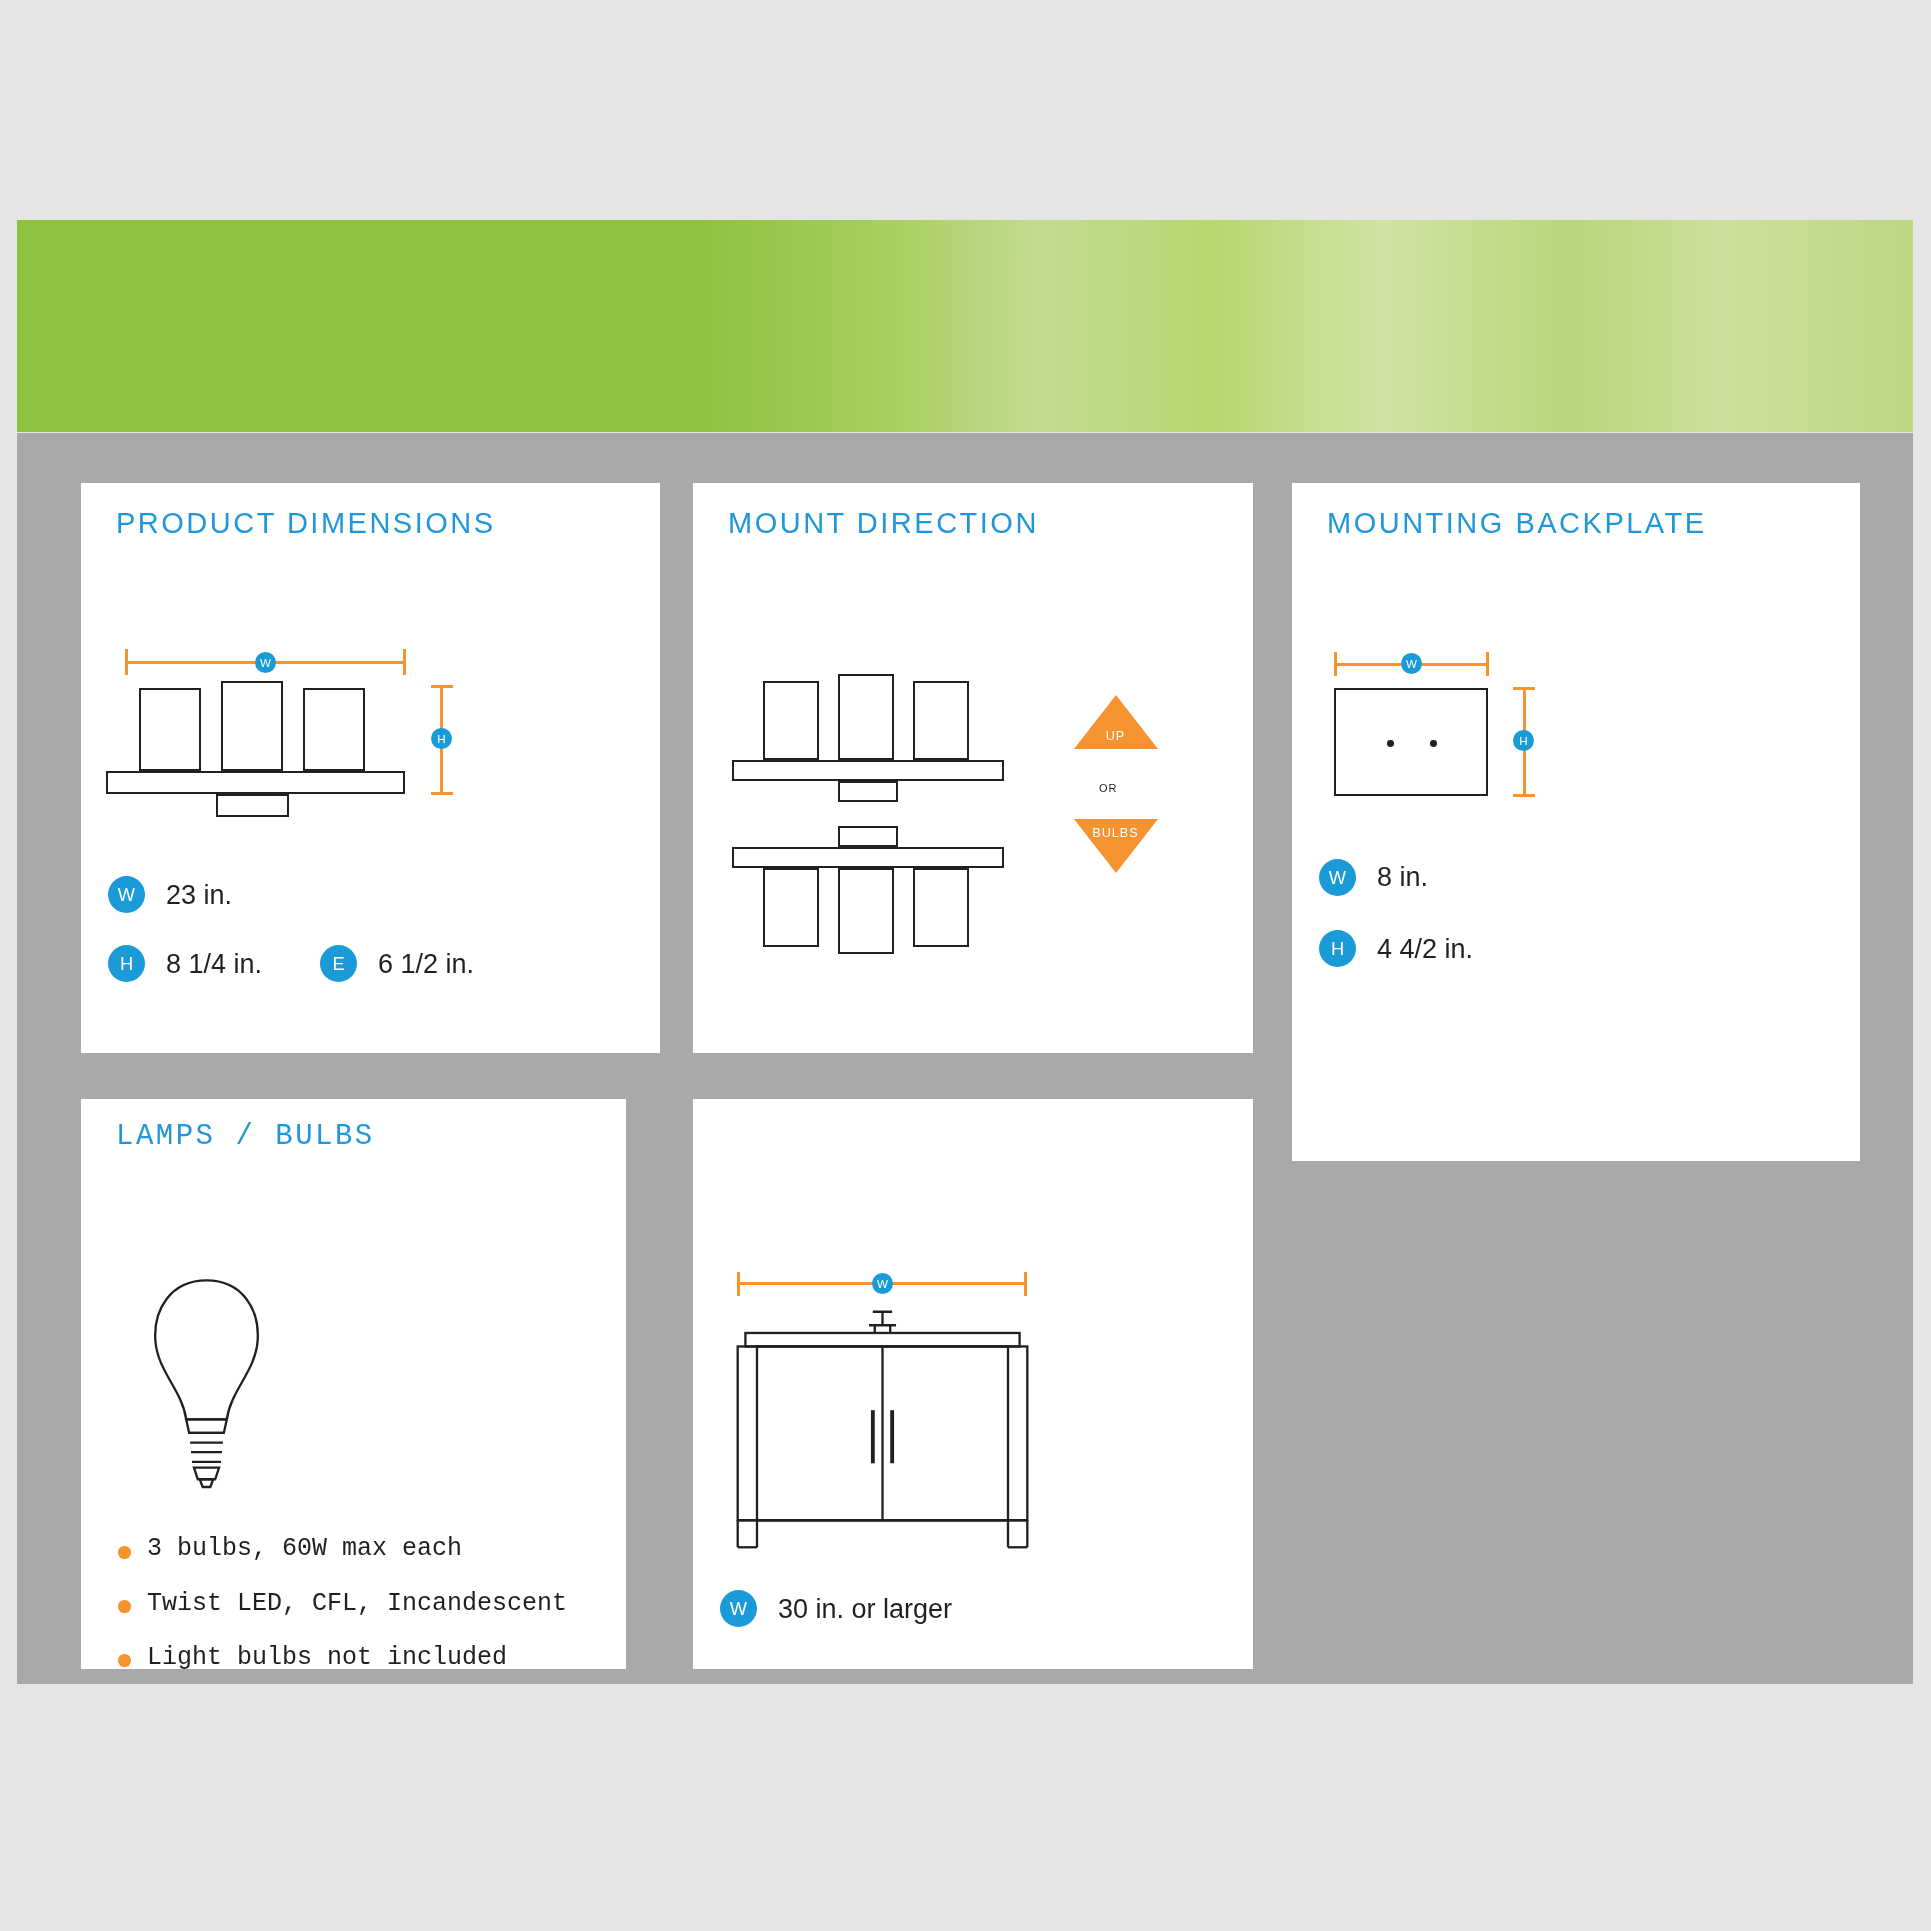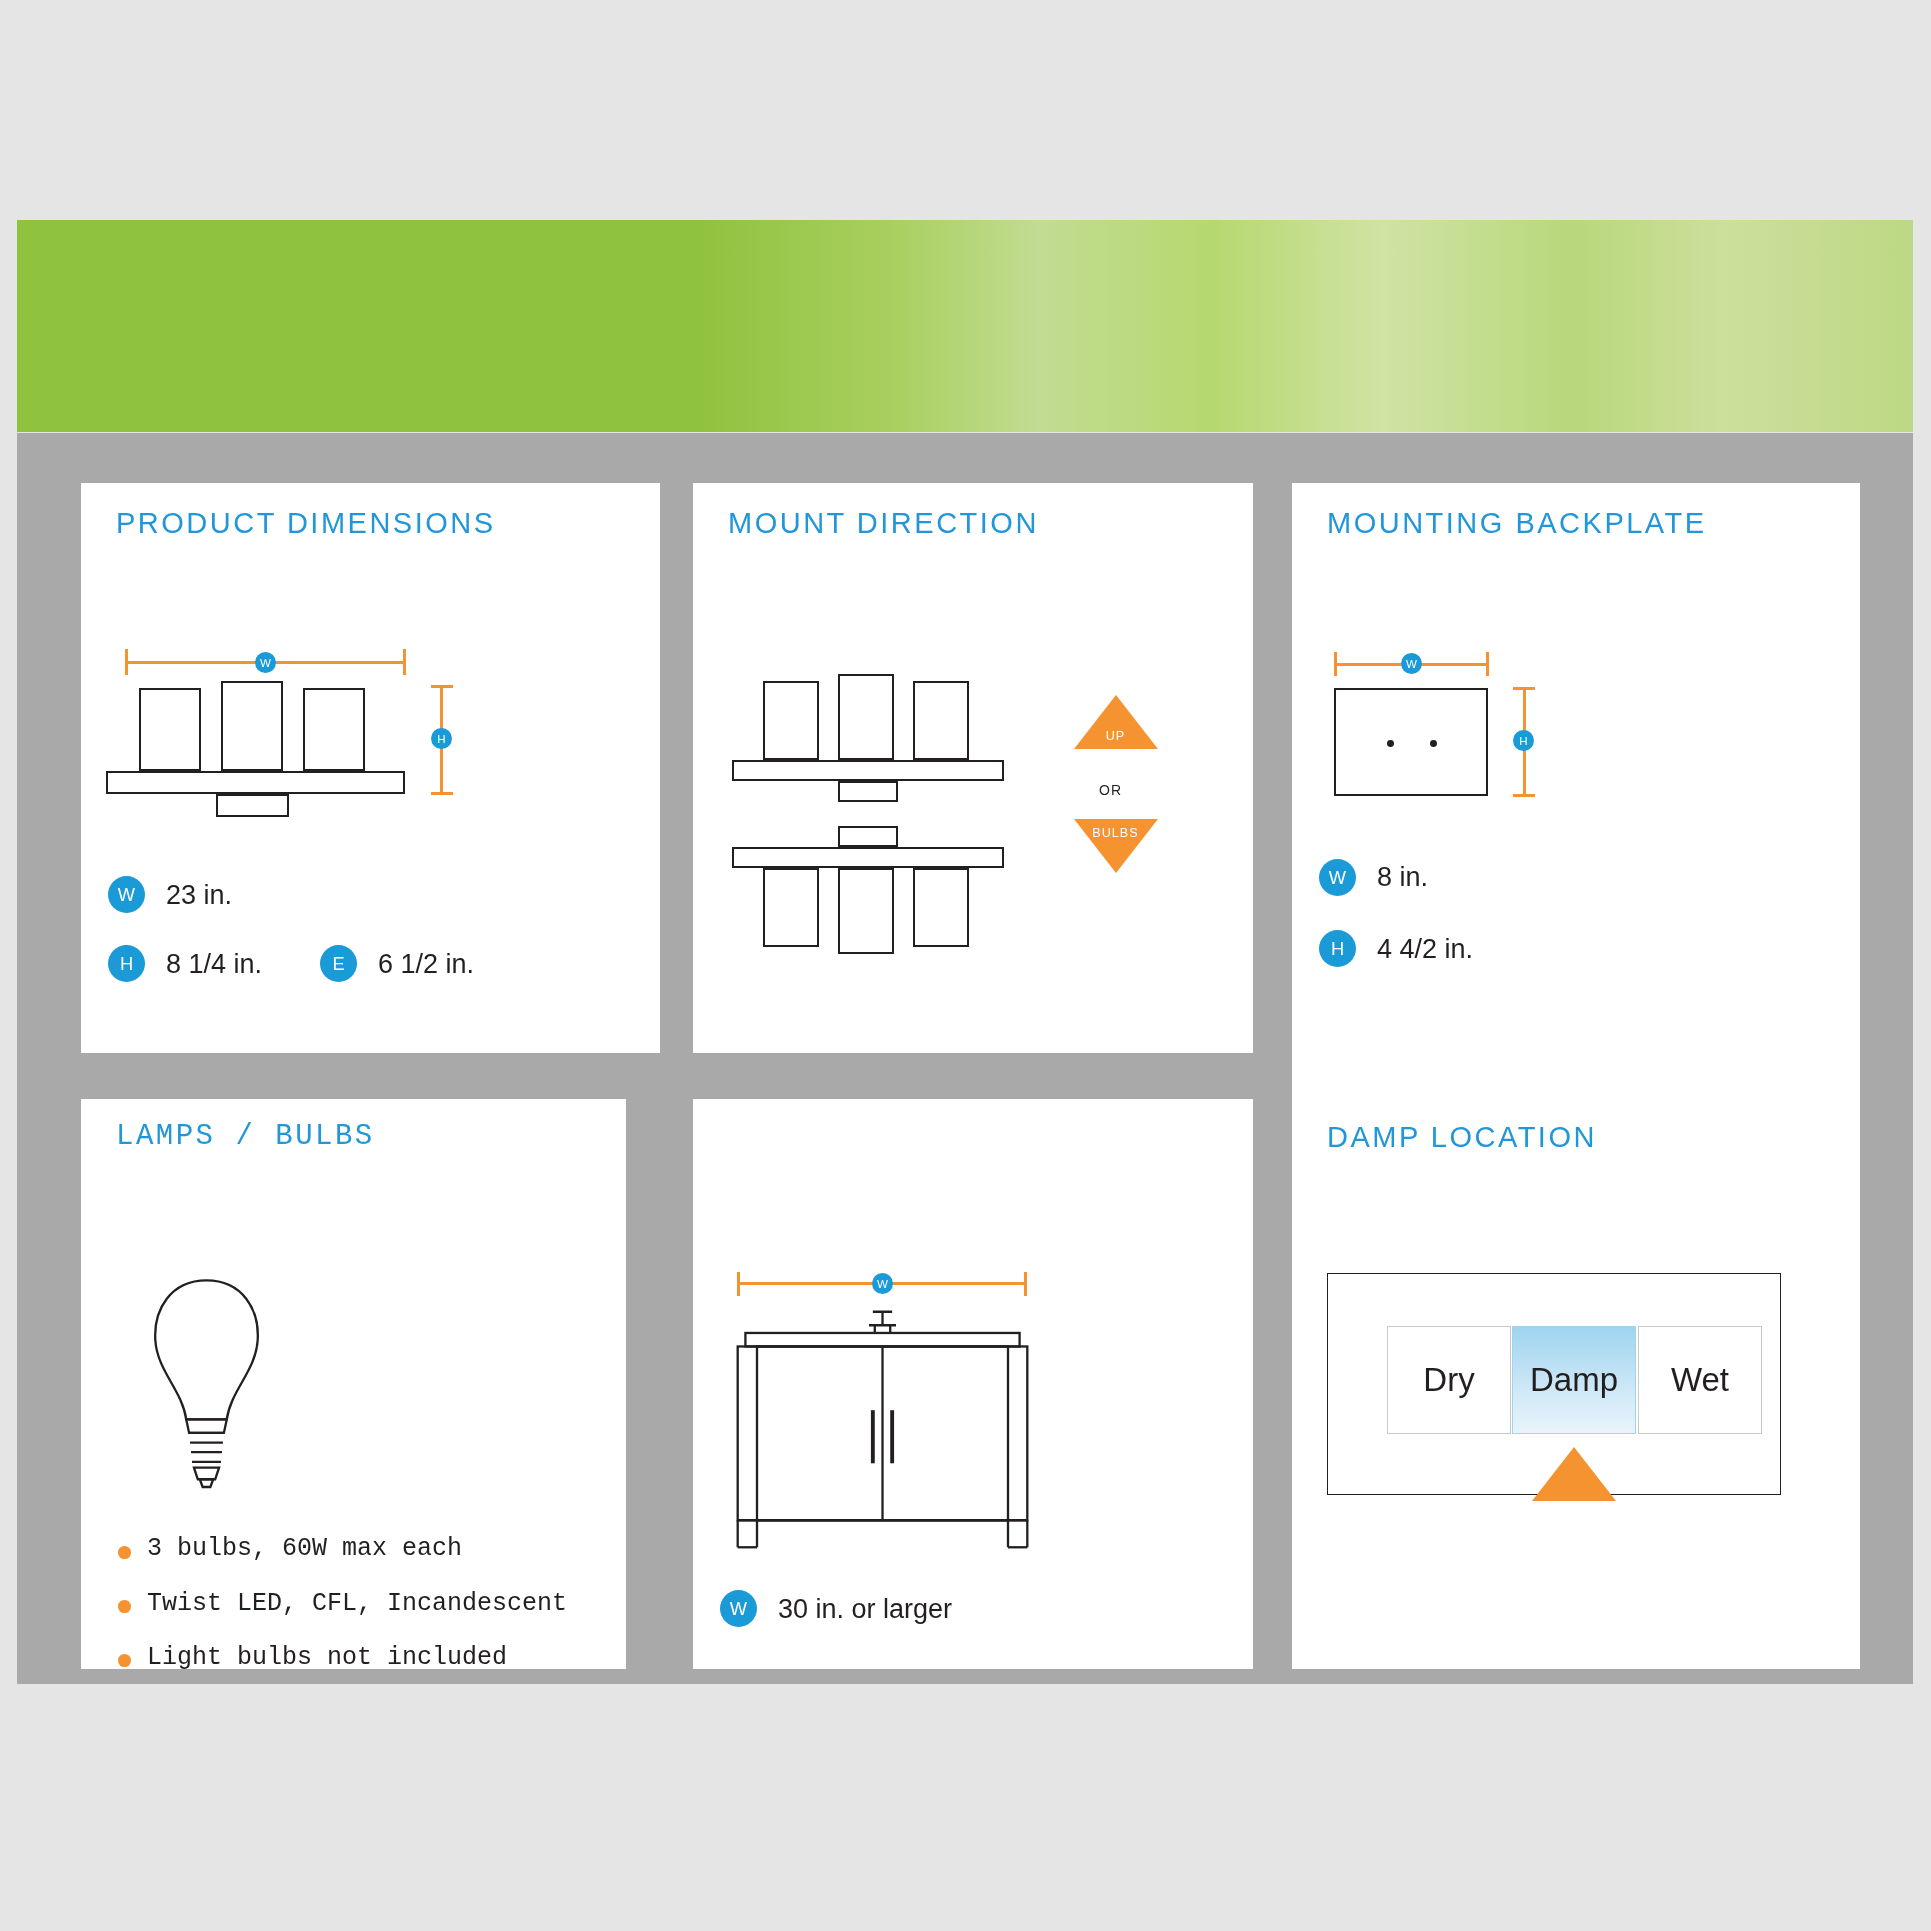"OR" .or-label { font-size: 14px -> 11px }
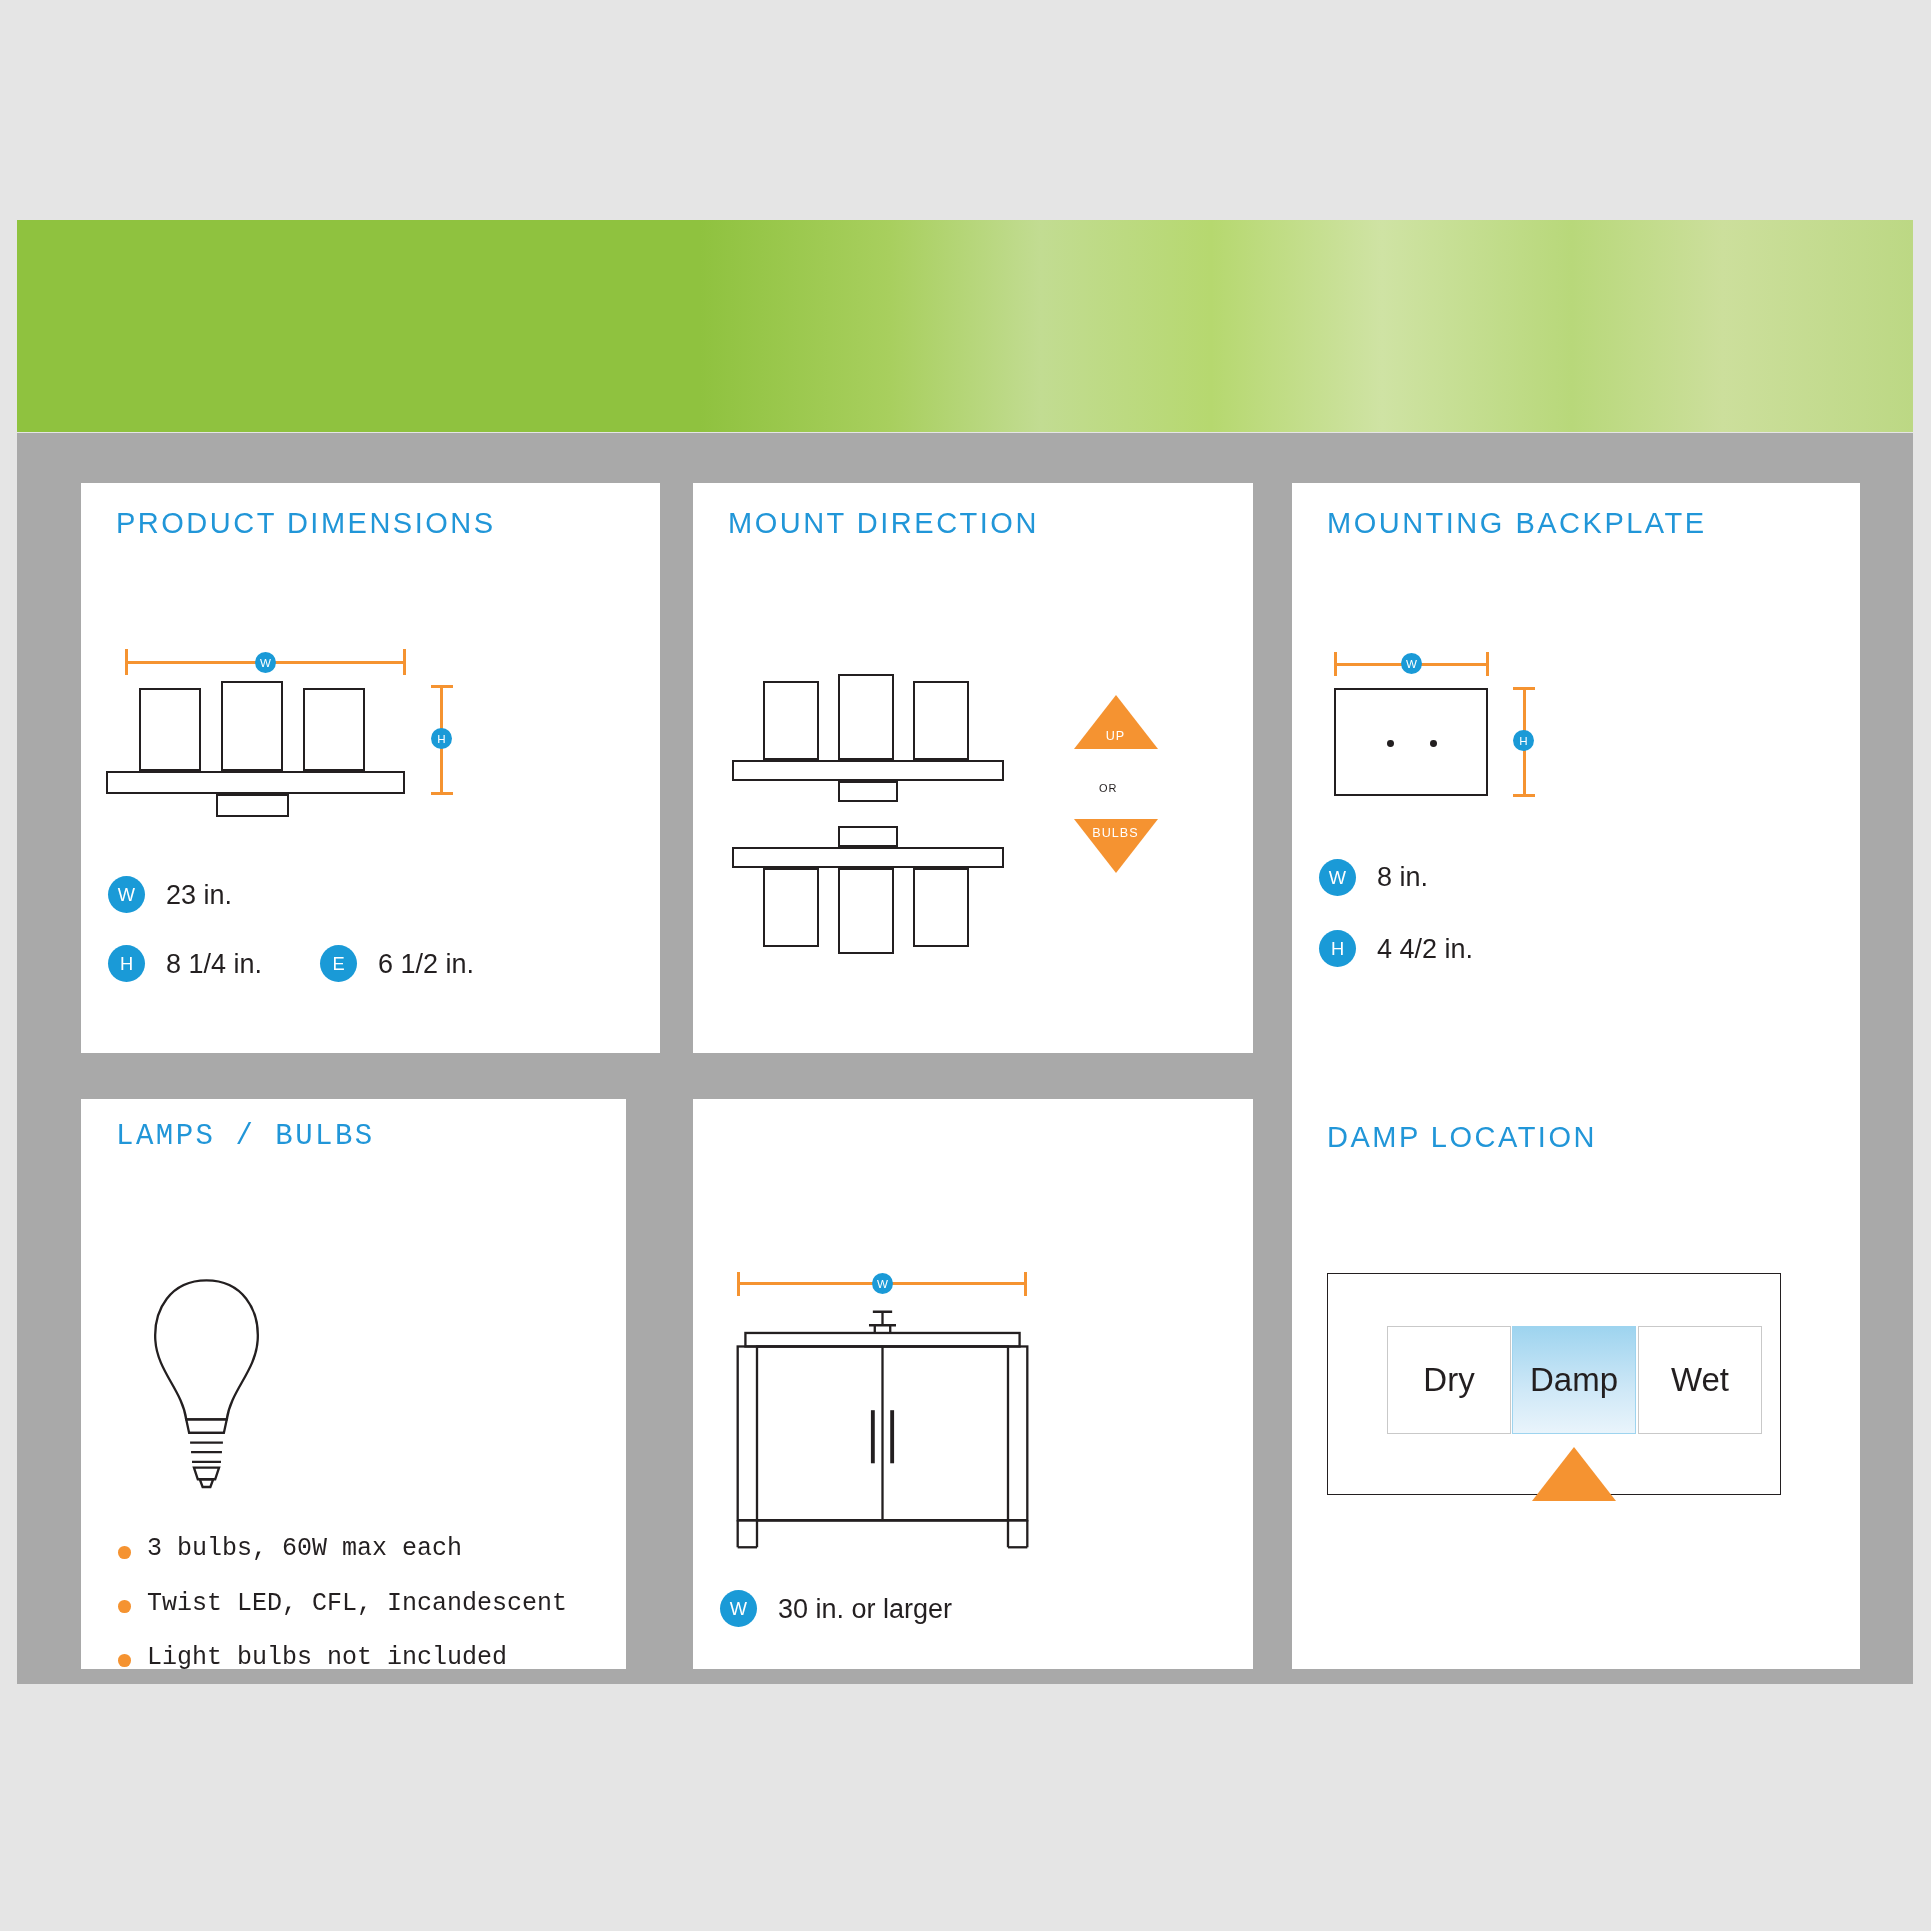"DAMP LOCATION" div.card { html: <div> <div>DAMP LOCATION</div> <div></div> <div>Dry</div> <div>Damp</div> <div>Wet</div> <div></div> </div> -> none }
